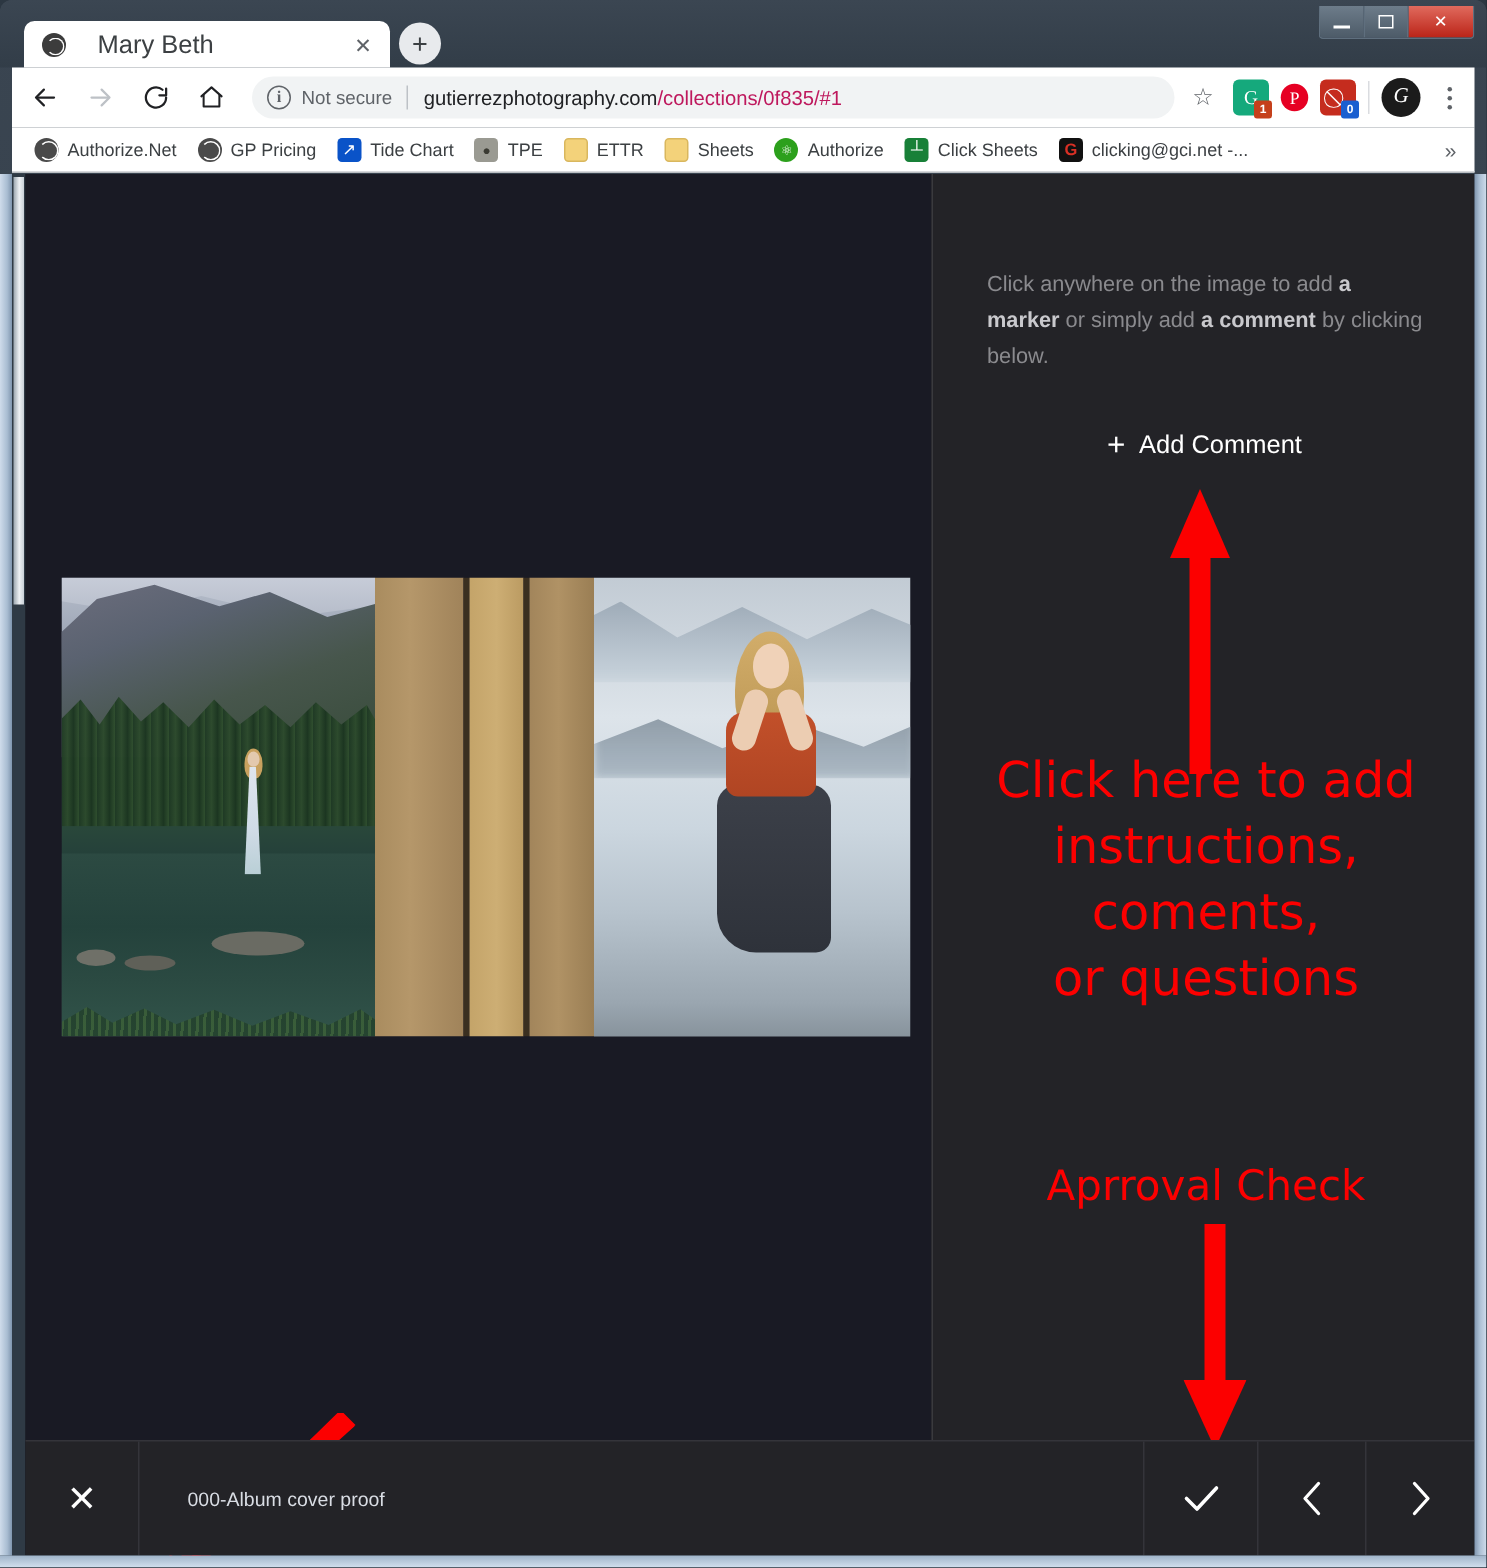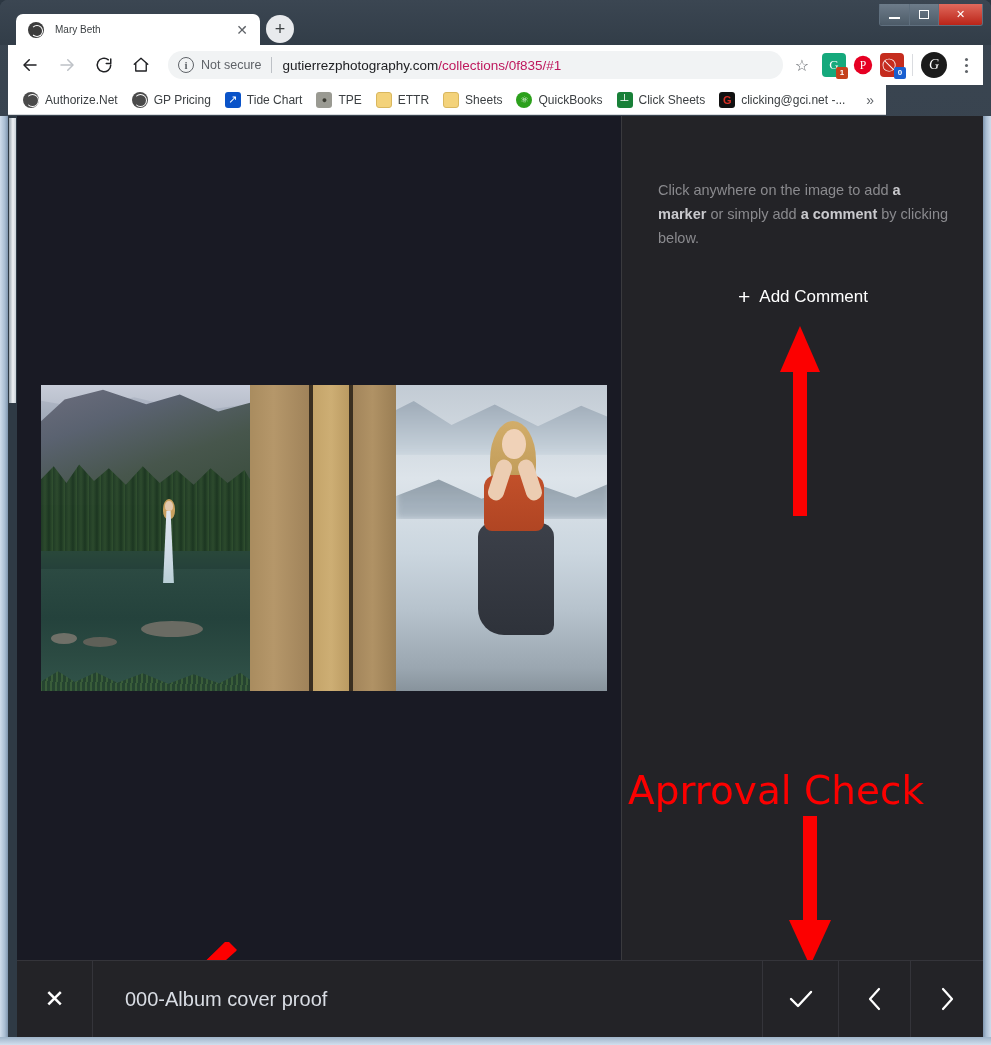"Mary Beth" #tab-title { font-size: 10px -> 17px; margin-left: 11px -> 21px }
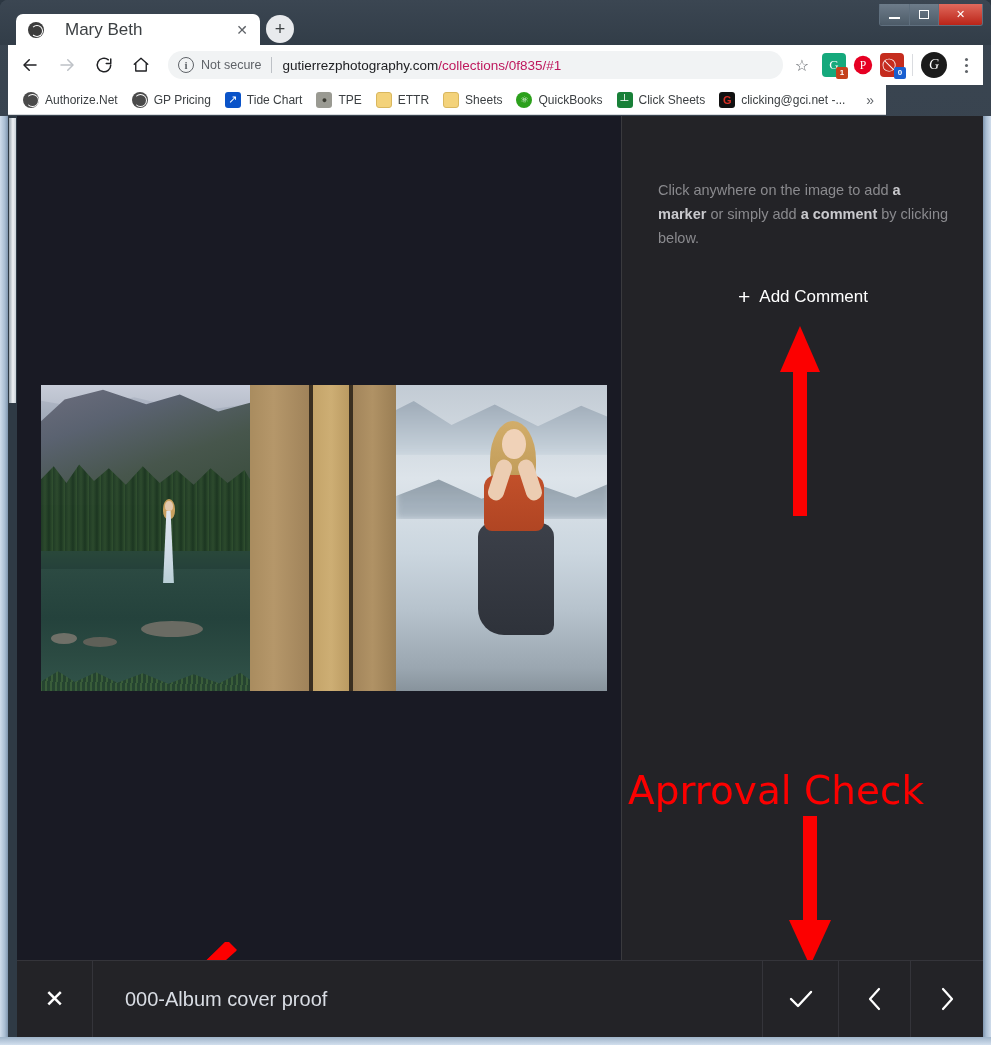"Authorize.Net" #bookmarks-bar { width: 878px -> 975px }
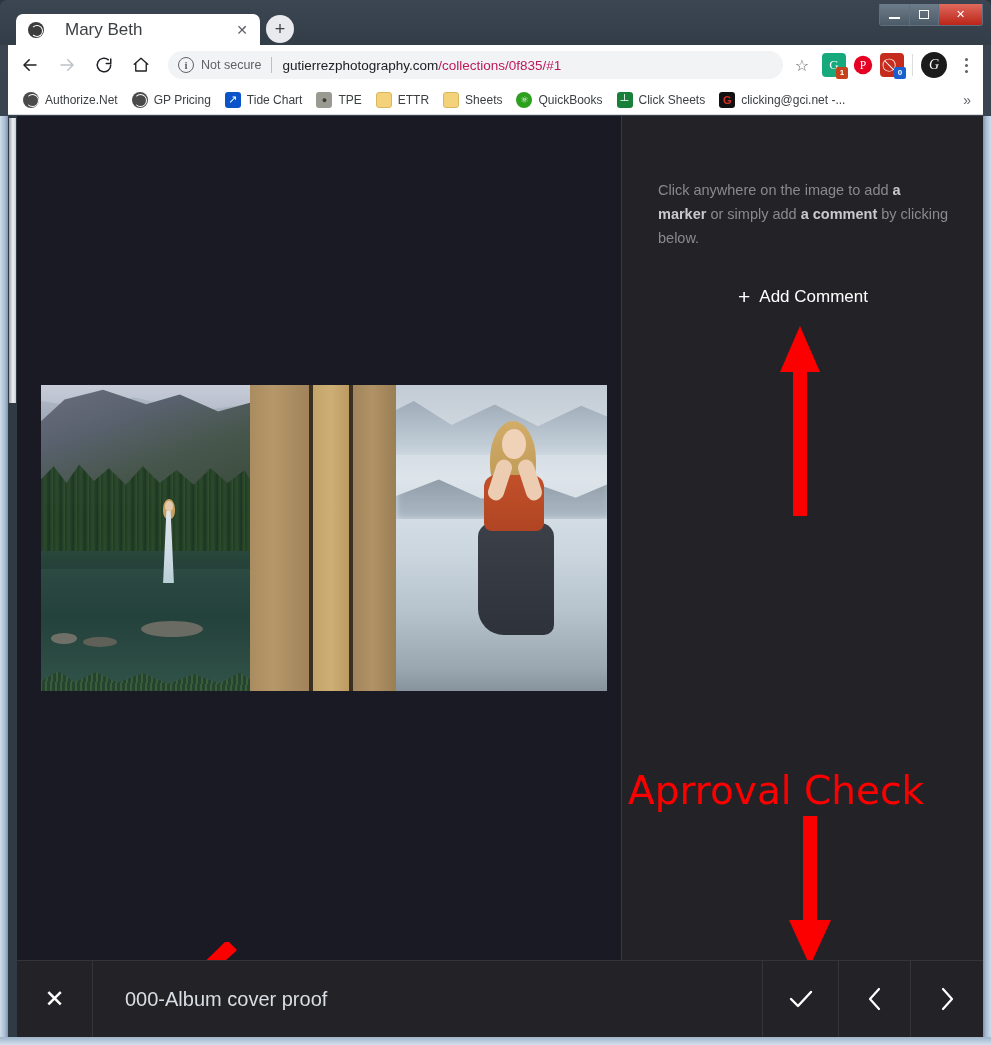"QuickBooks" div.bm-label { text: QuickBooks -> Authorize }
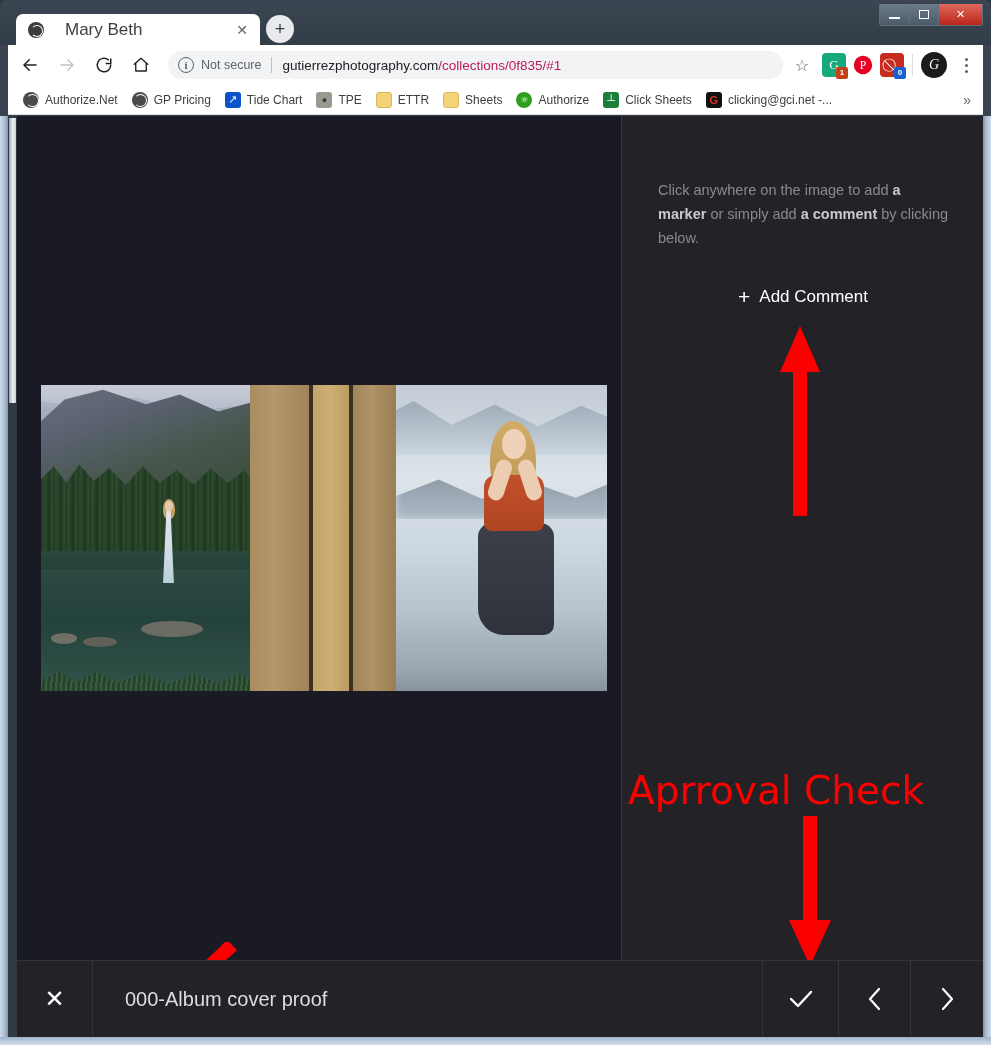"Click here to add" div { html: none -> <div>Click here to add instructions, coments, or questions</div> }
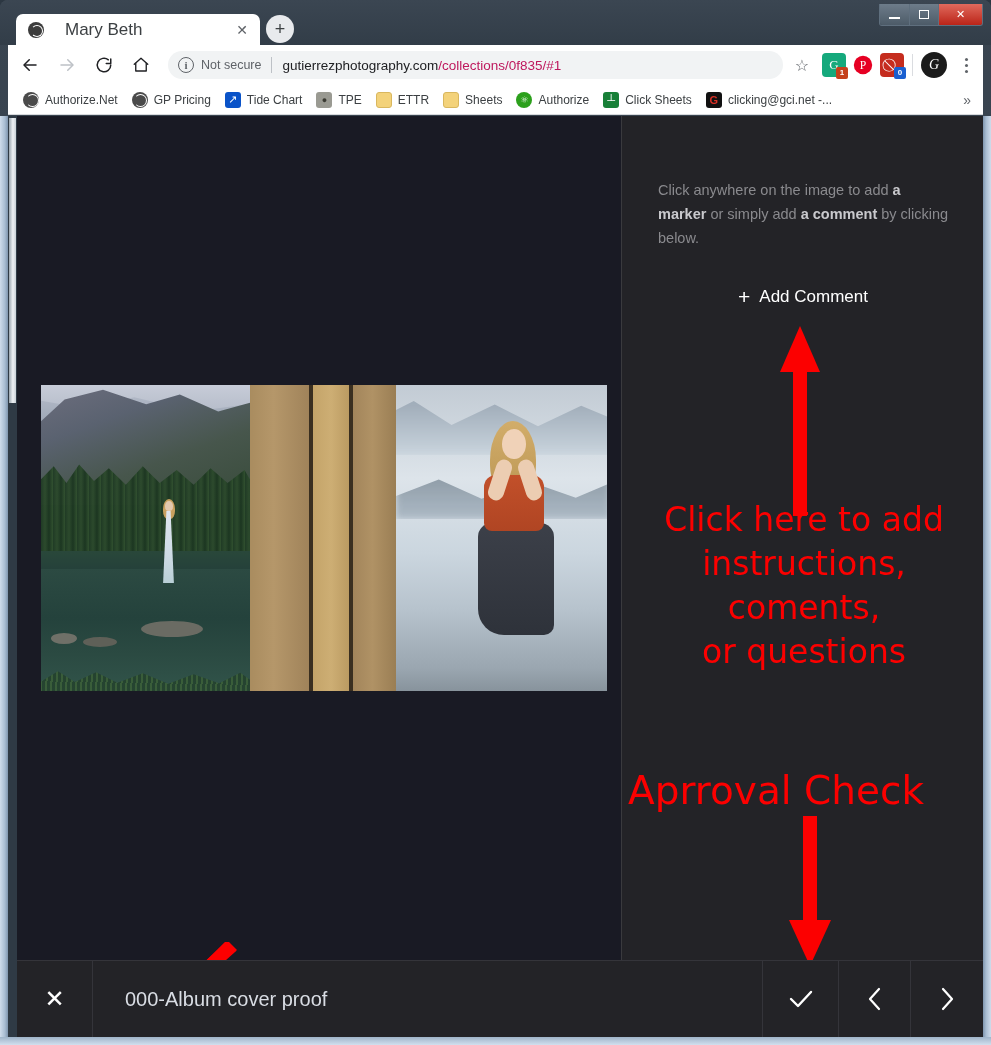"Aprroval Check" #annot-approval { font-size: 39px -> 28px; text-align: none -> center }
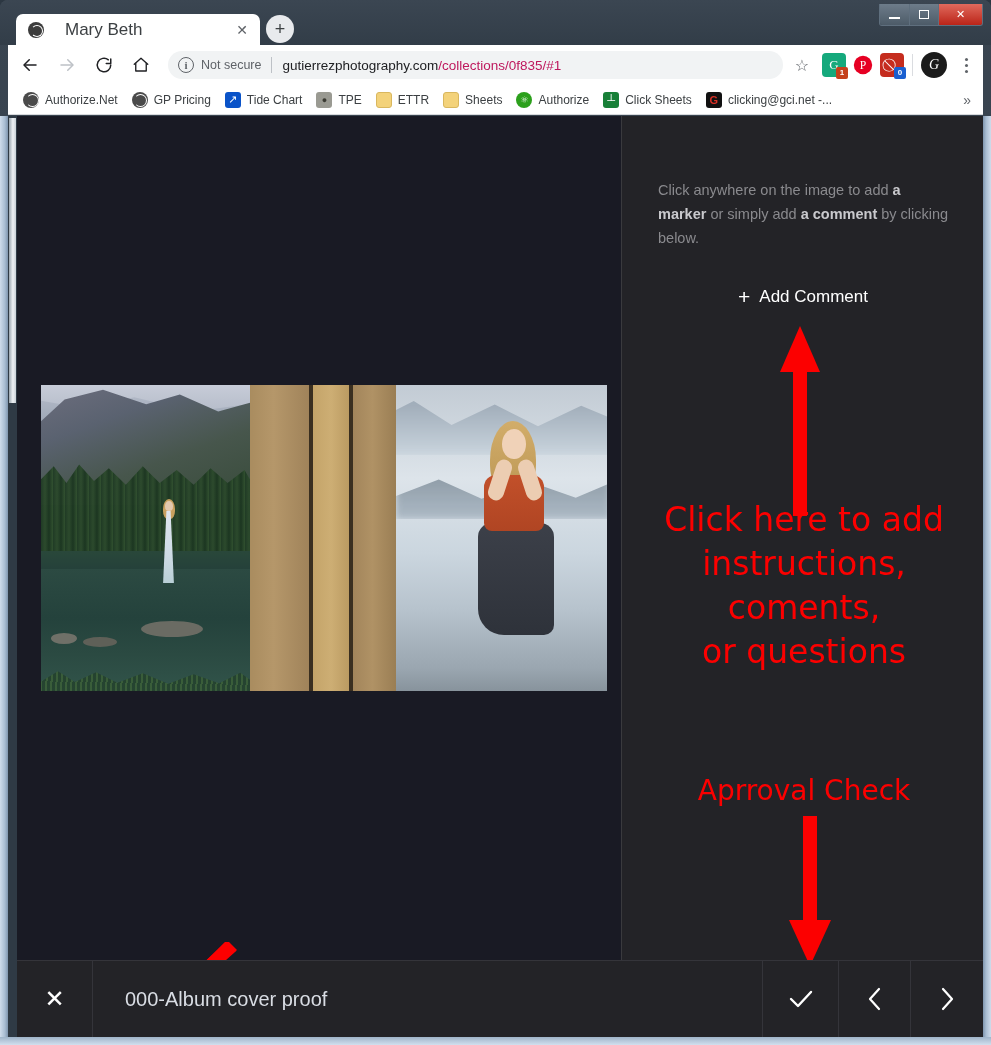"000-Album cover proof" #bb-filename { font-size: 20px -> 13px }
